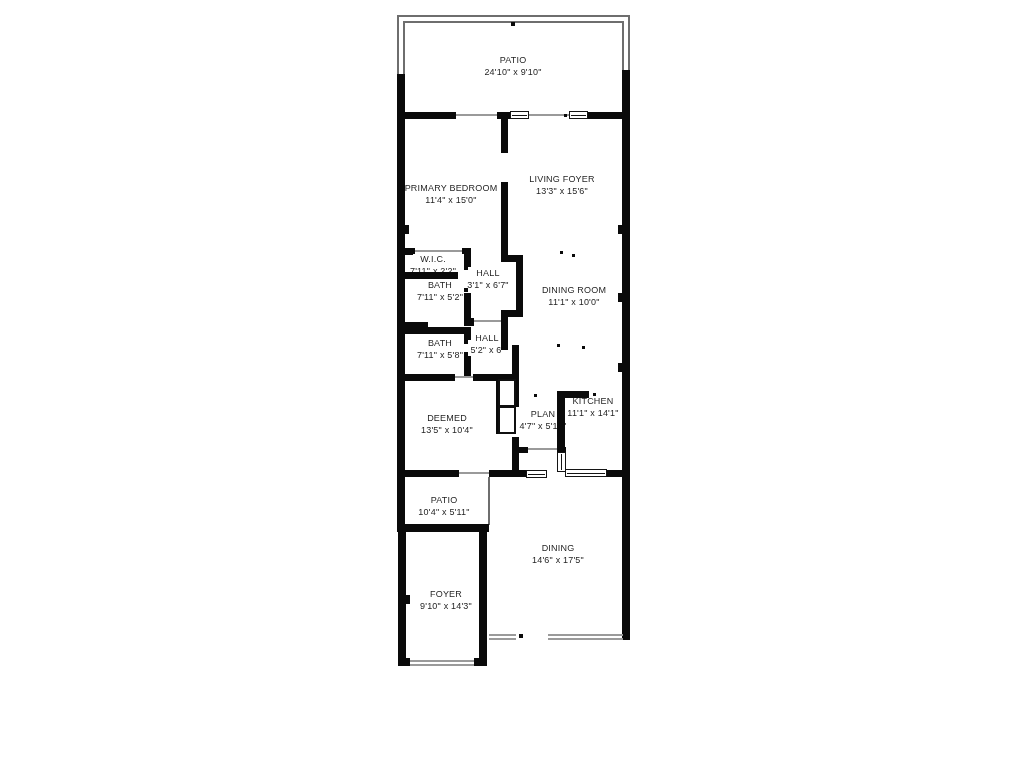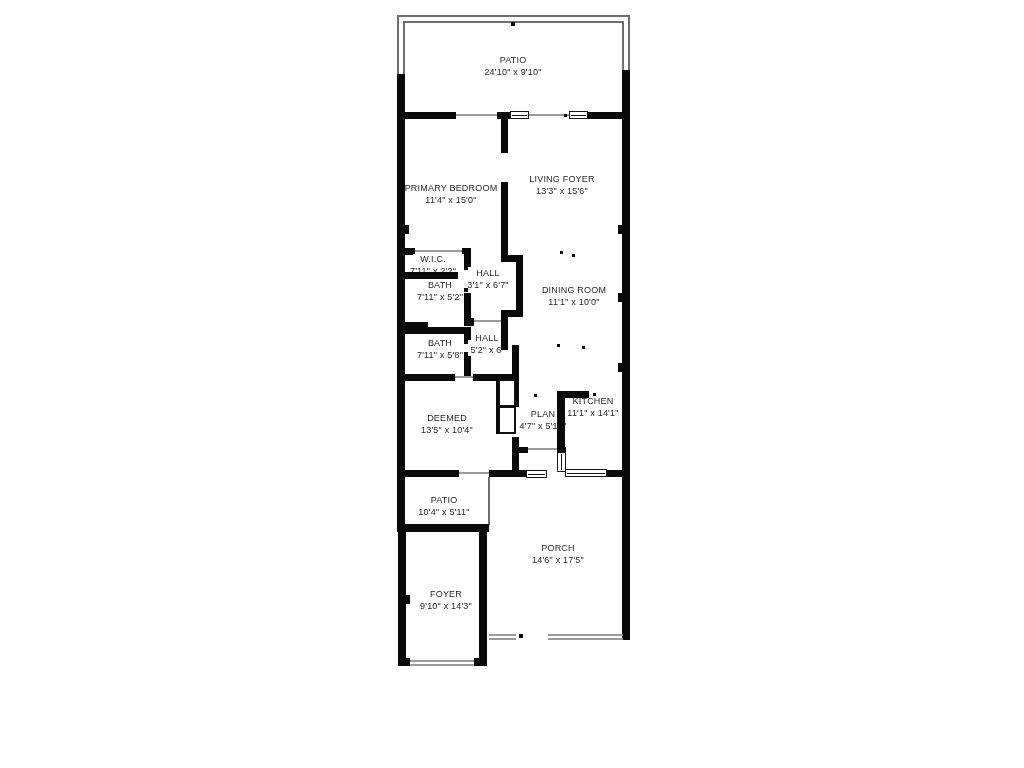"PORCH" div { text: PORCH -> DINING }
